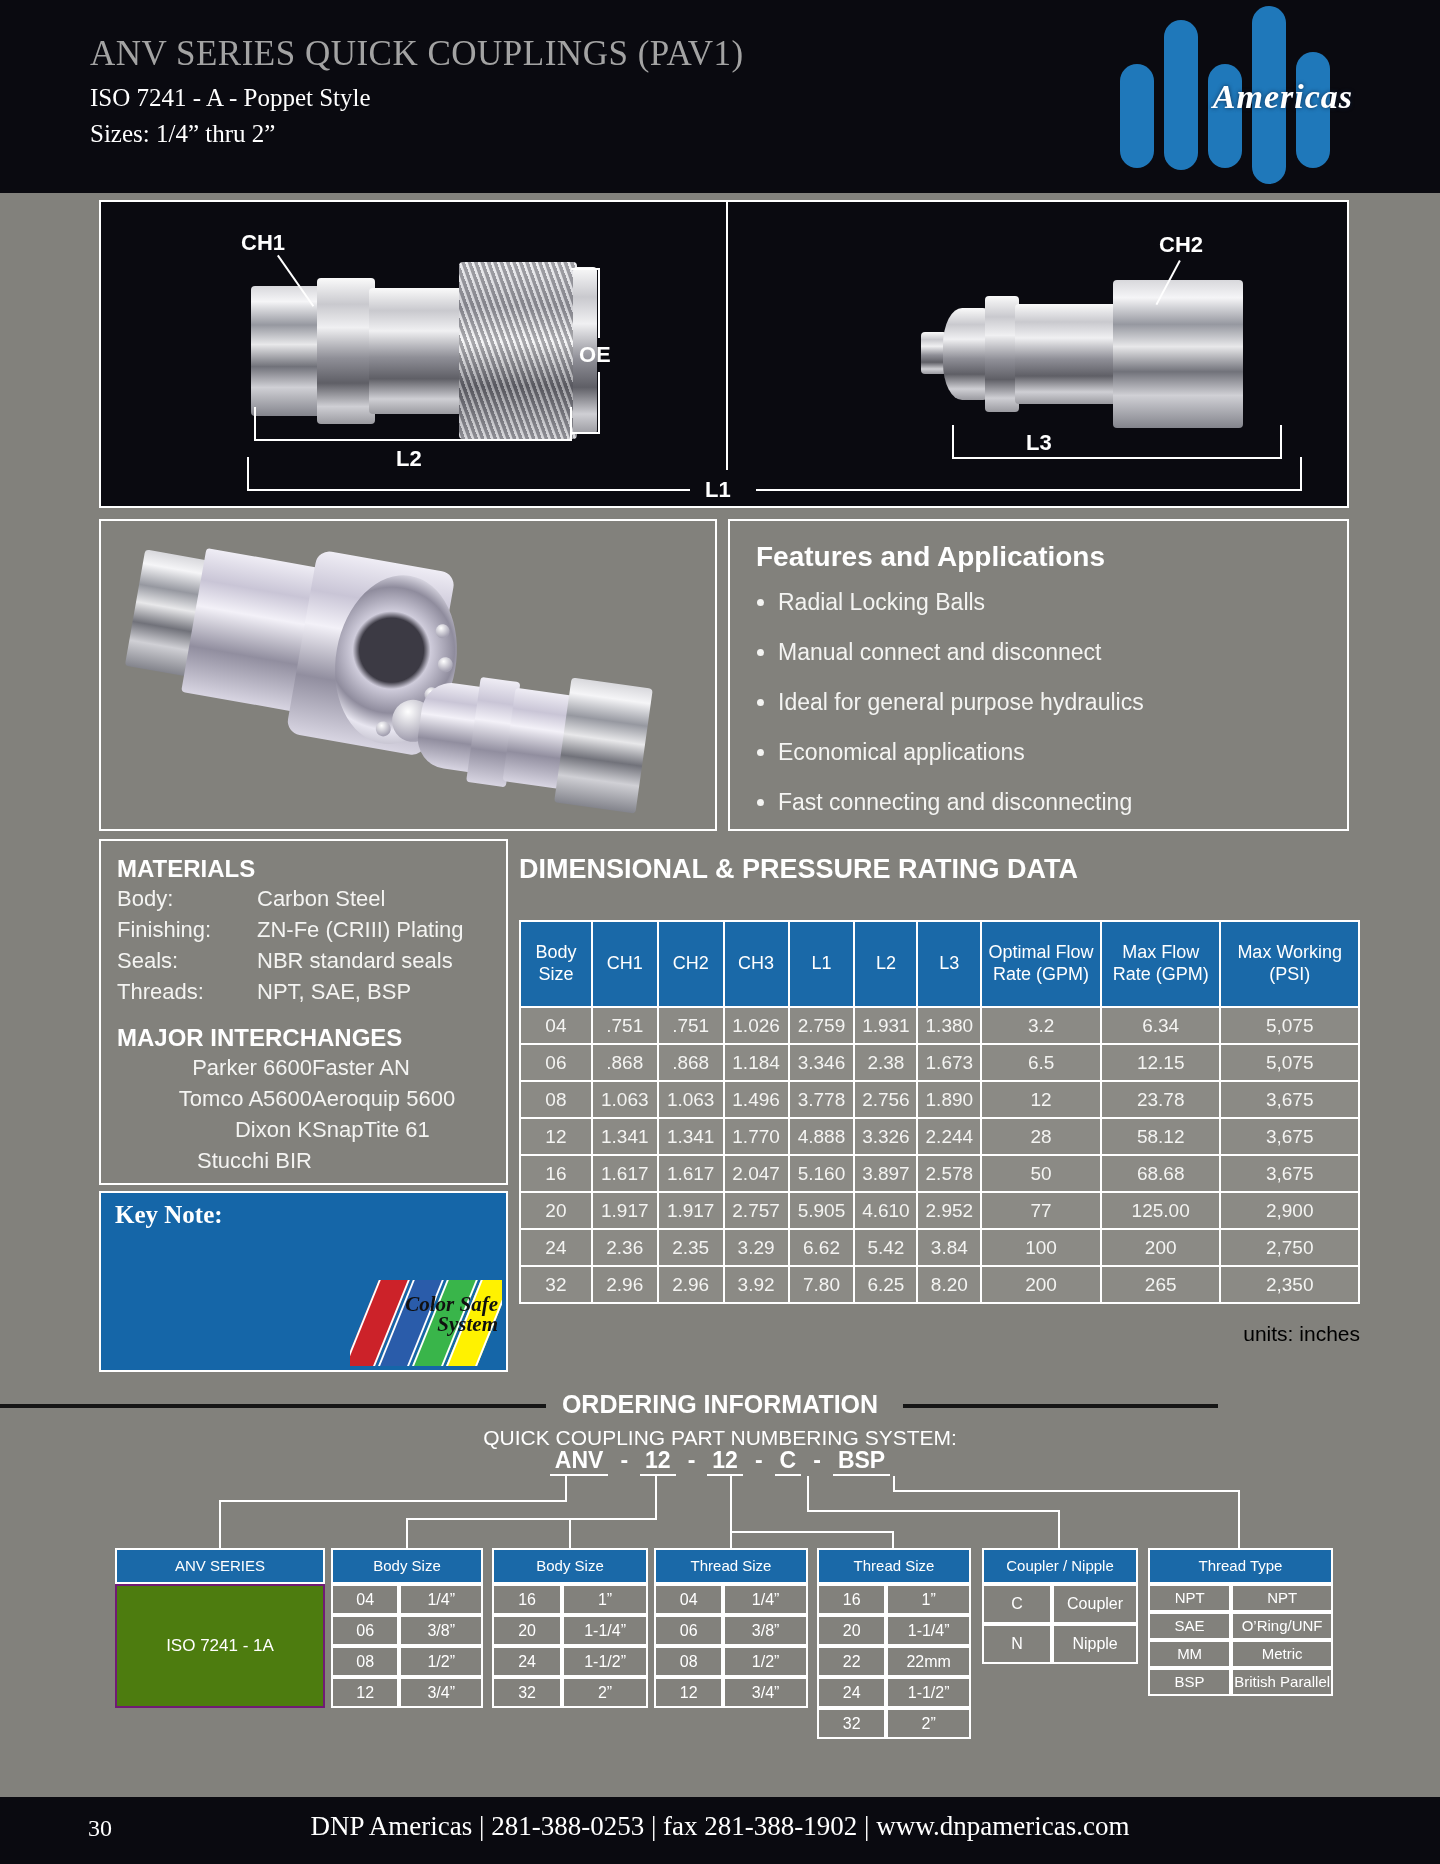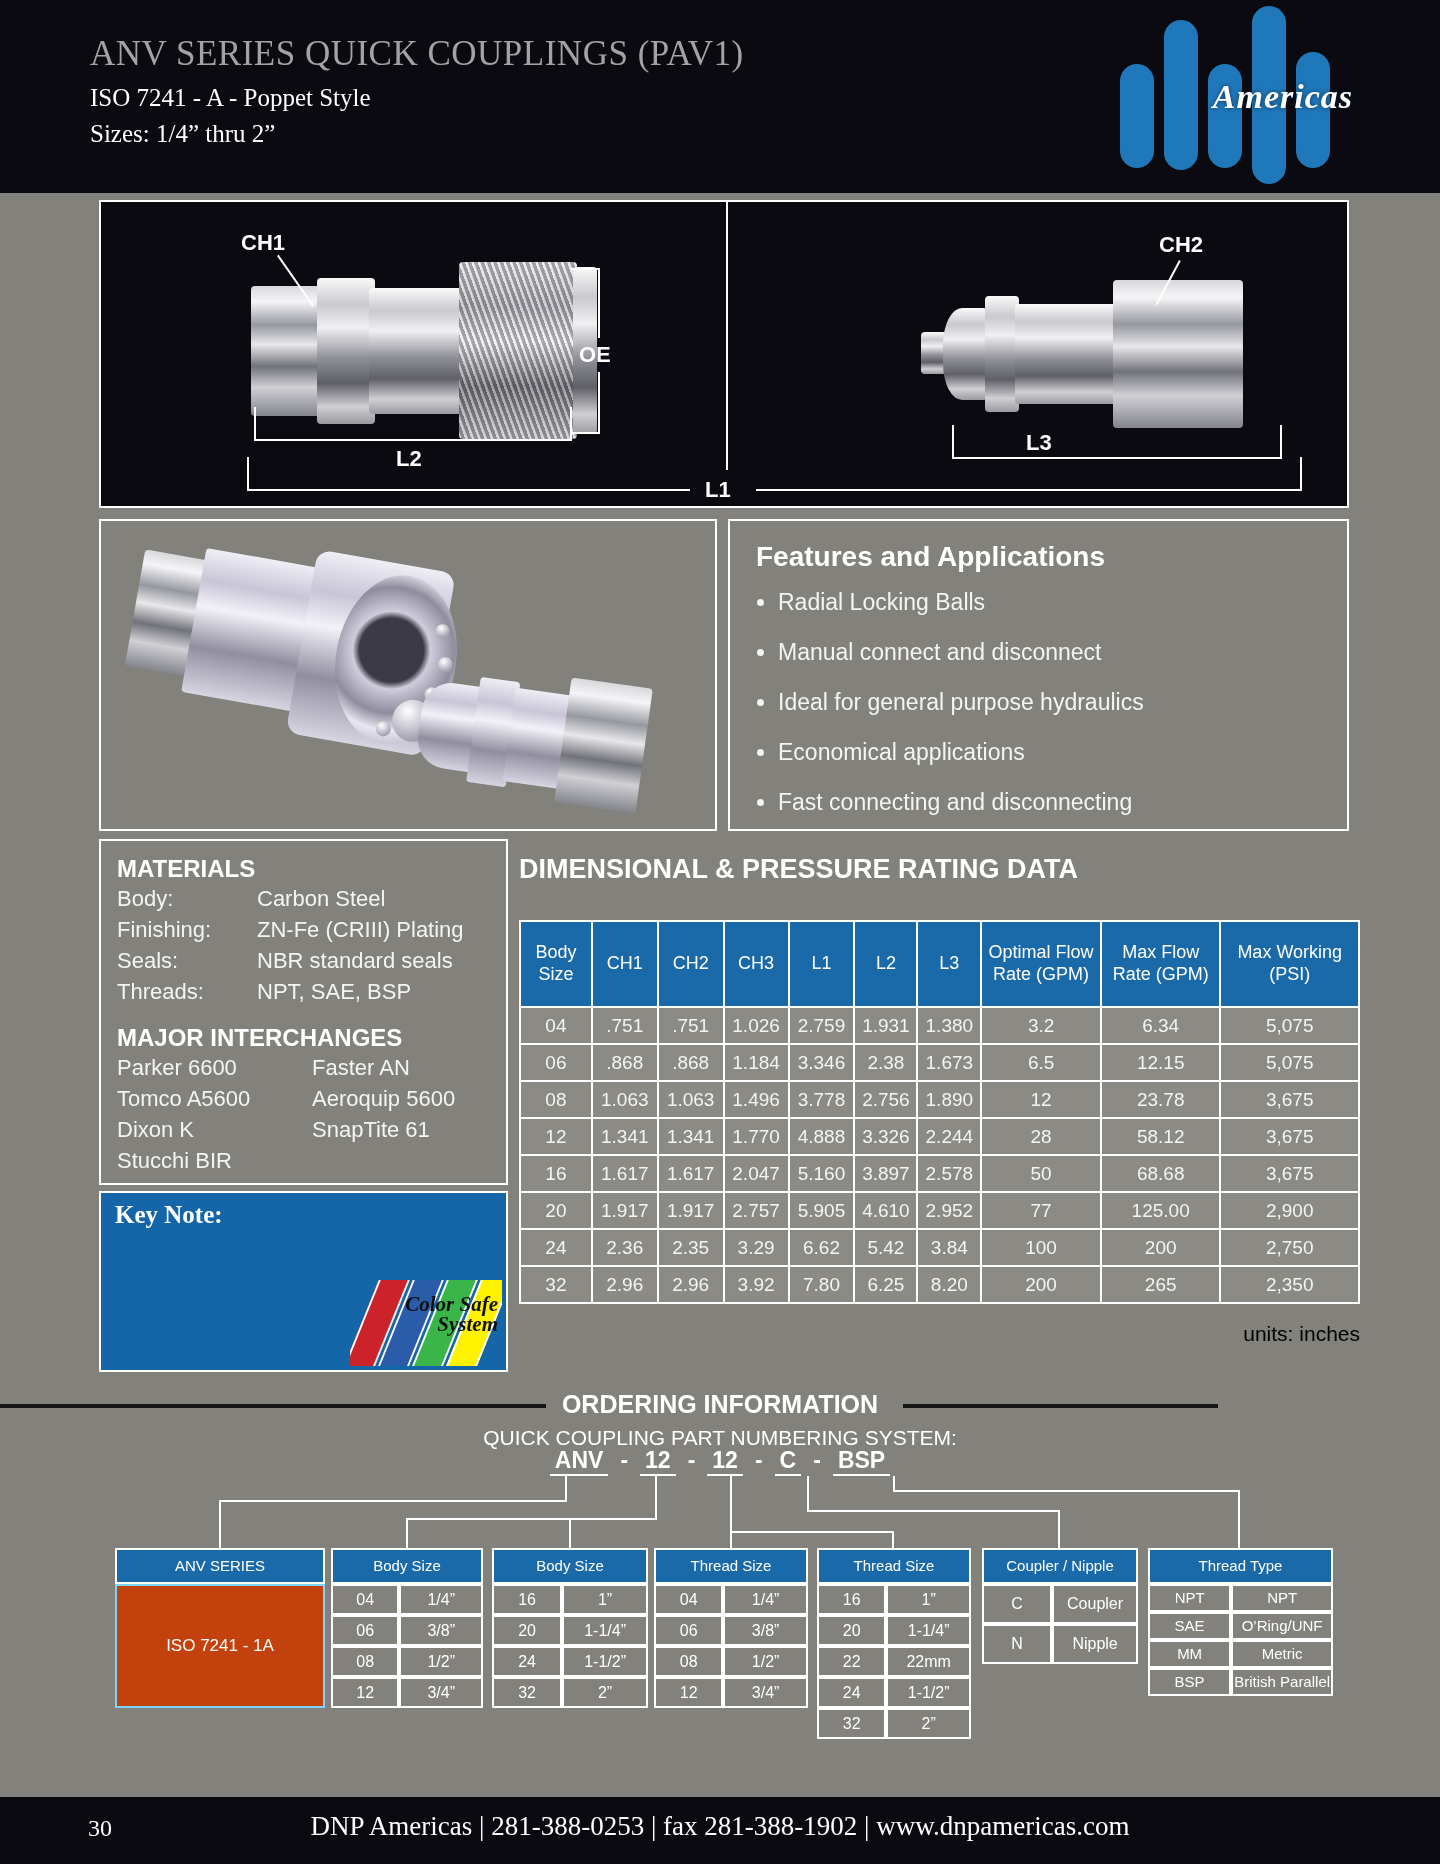"Parker 6600" .mi-cols .c1 { text-align: none -> right }
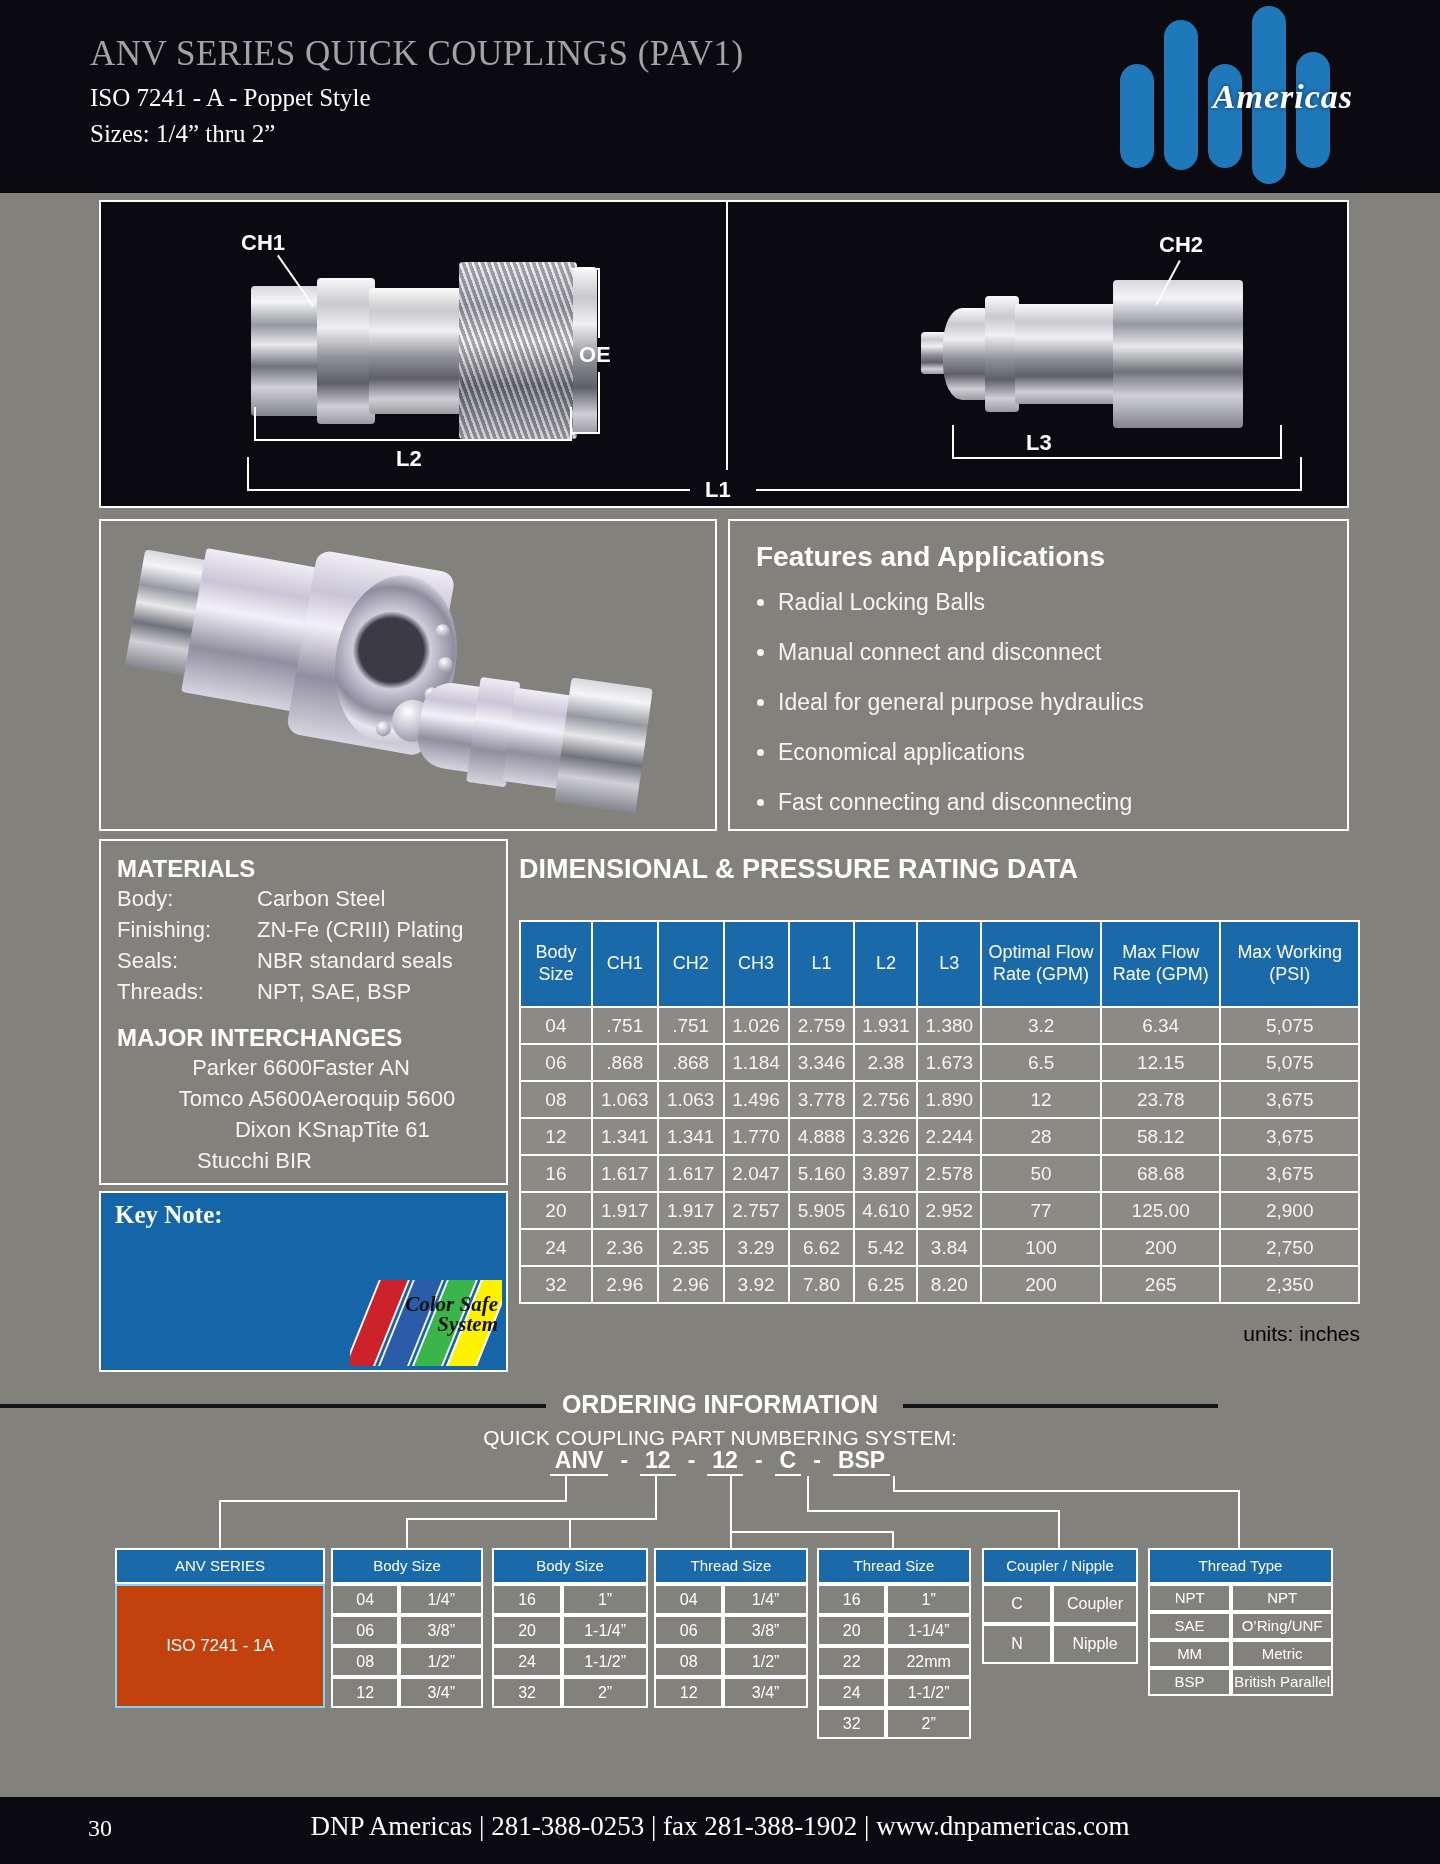"ISO 7241 - 1A" .obox .tallcell { background: #c2410c -> #4d7c0f; border: 2px solid #7dd3fc -> 2px solid #701a75 }
